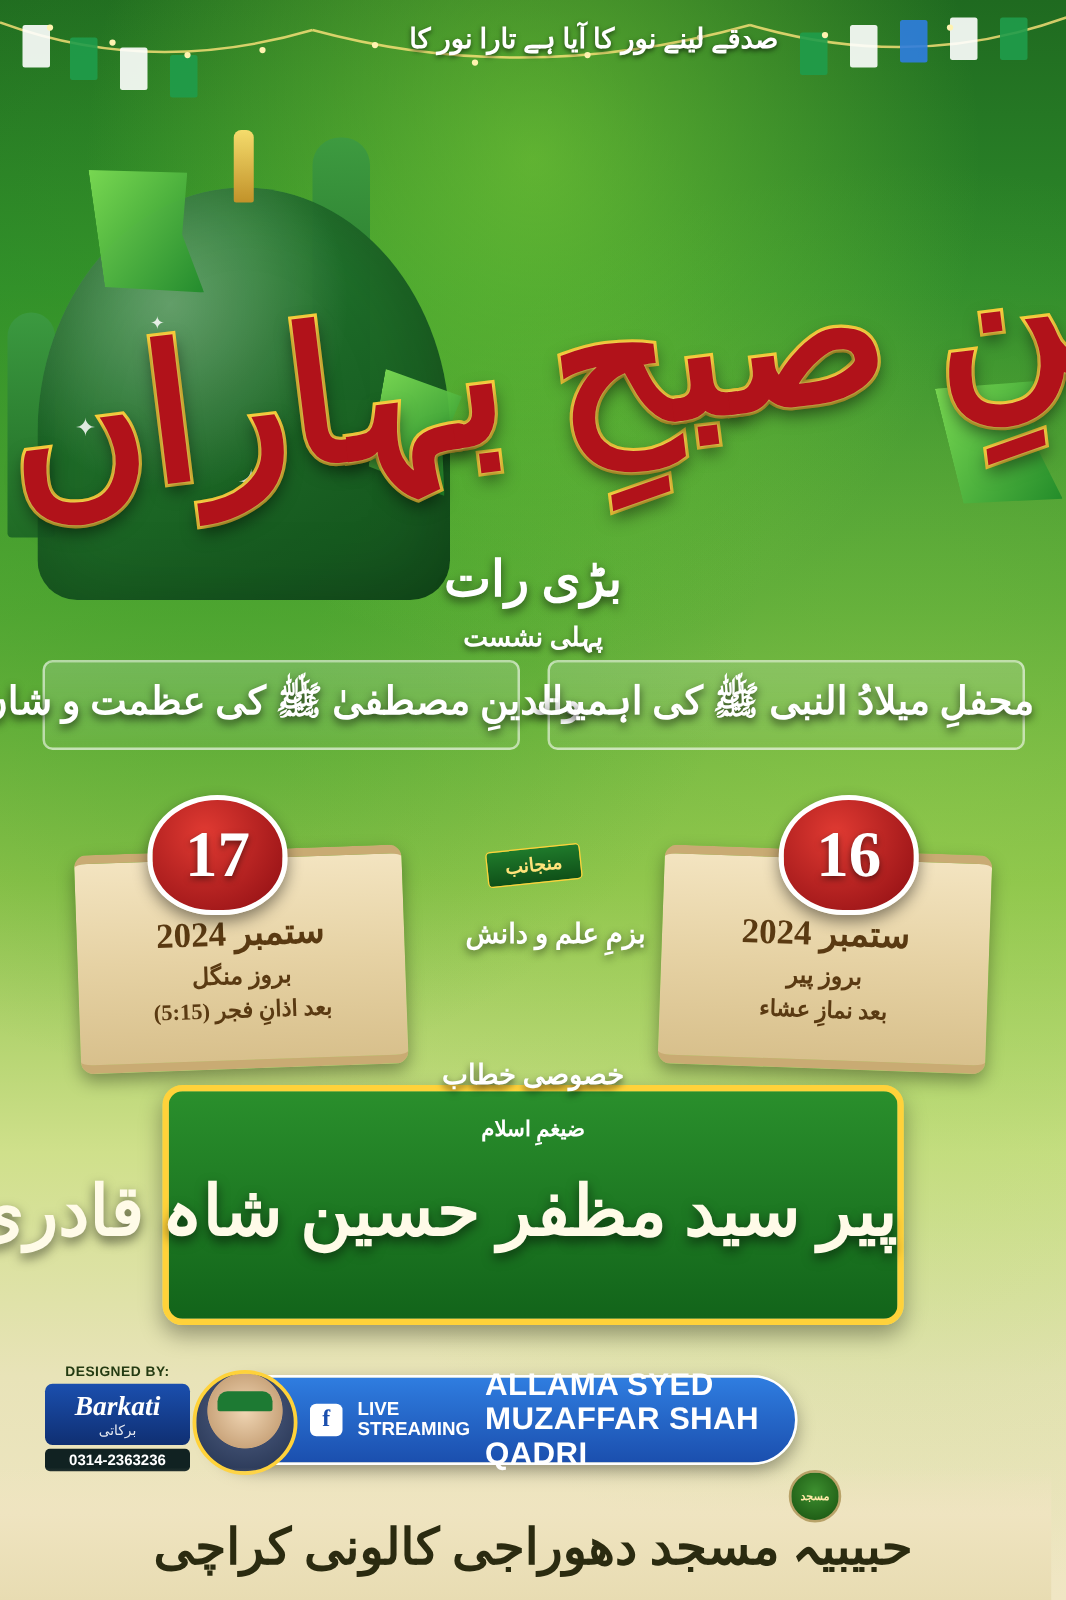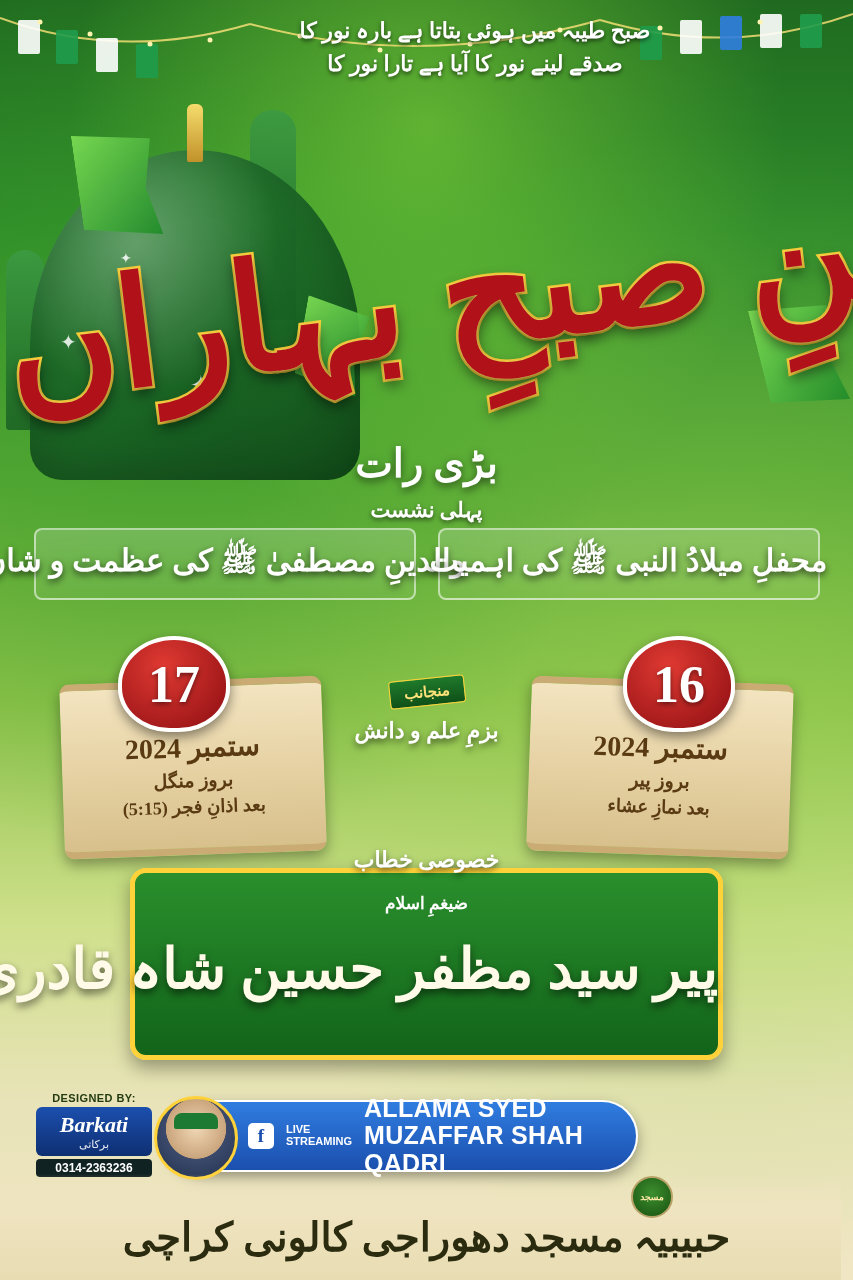"صبح طیبہ میں ہوئی بتاتا" div { html: <div>صبح طیبہ میں ہوئی بتاتا ہے بارہ نور کا</div> -> none }
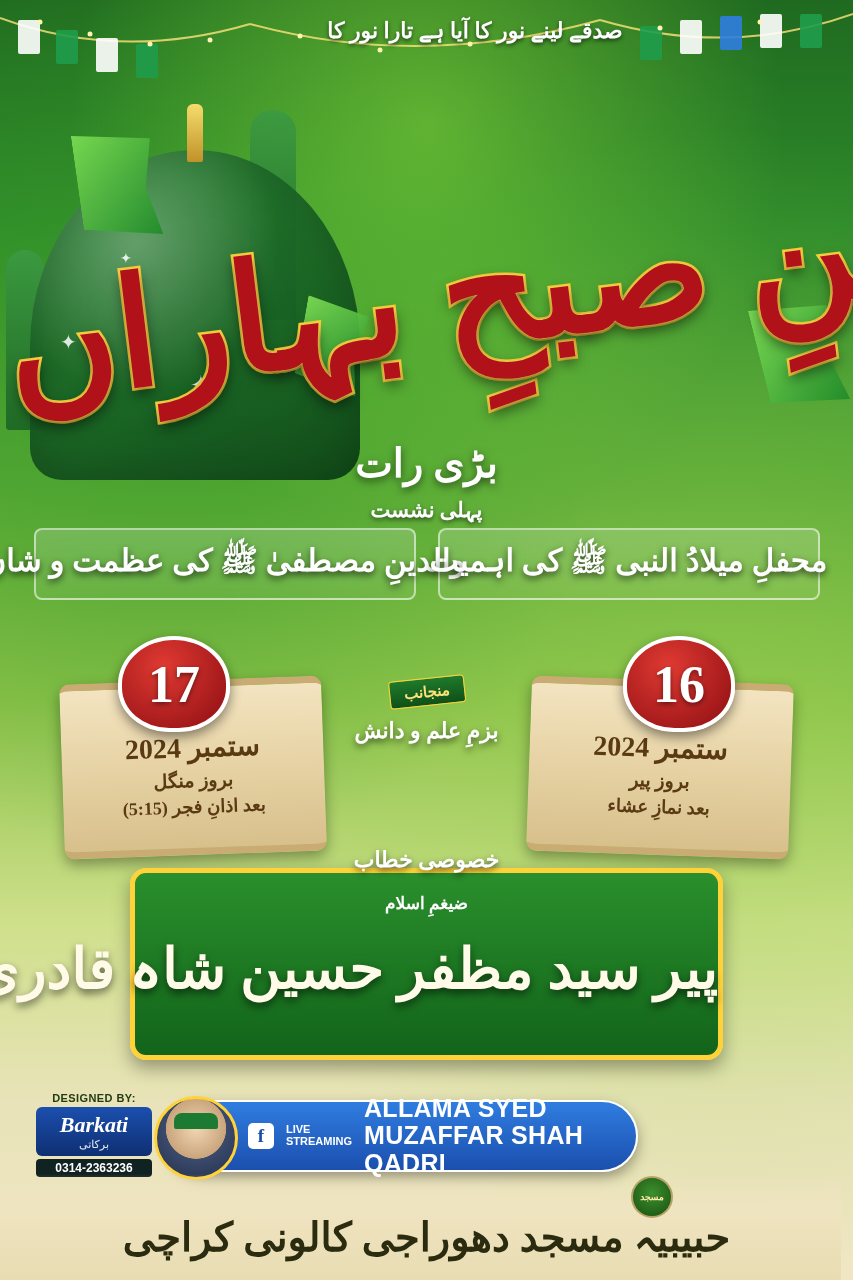"بزمِ علم و دانش" .center-note { text-align: center -> none; top: 76px -> 92px }
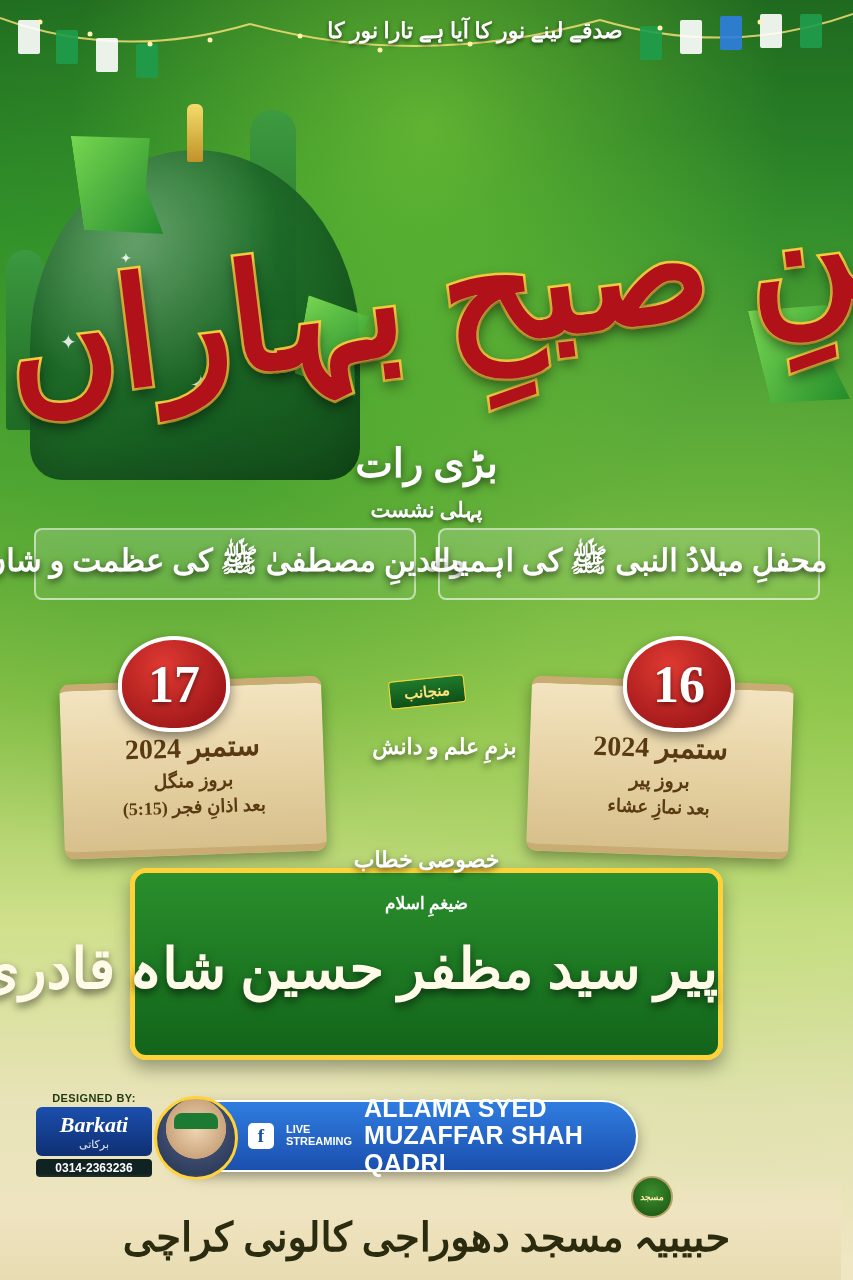"LIVE" .live-tag { font-size: 11px -> 15px }
